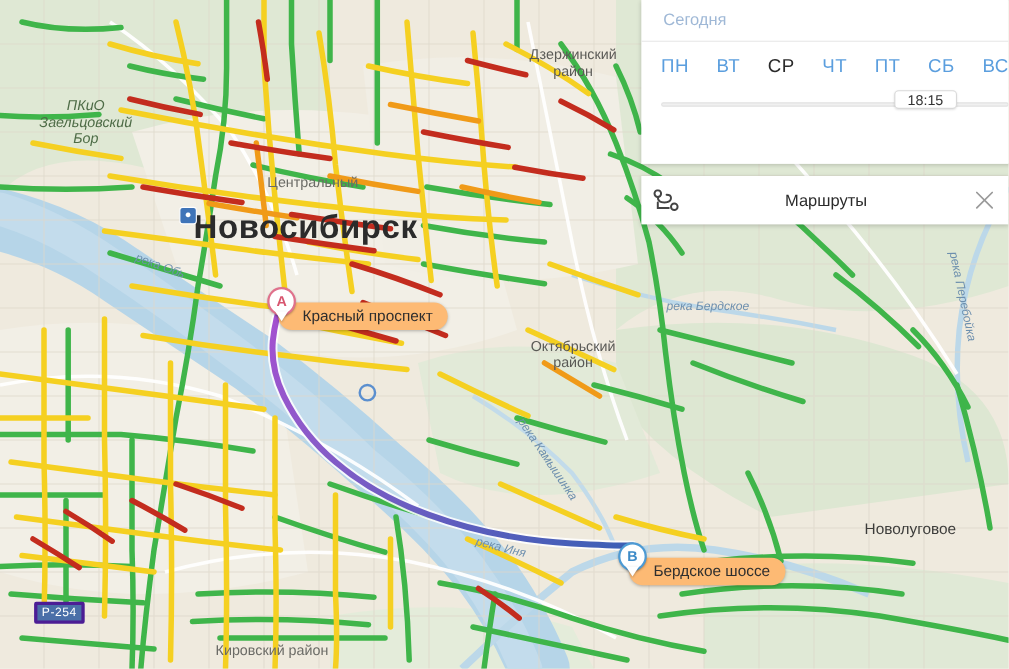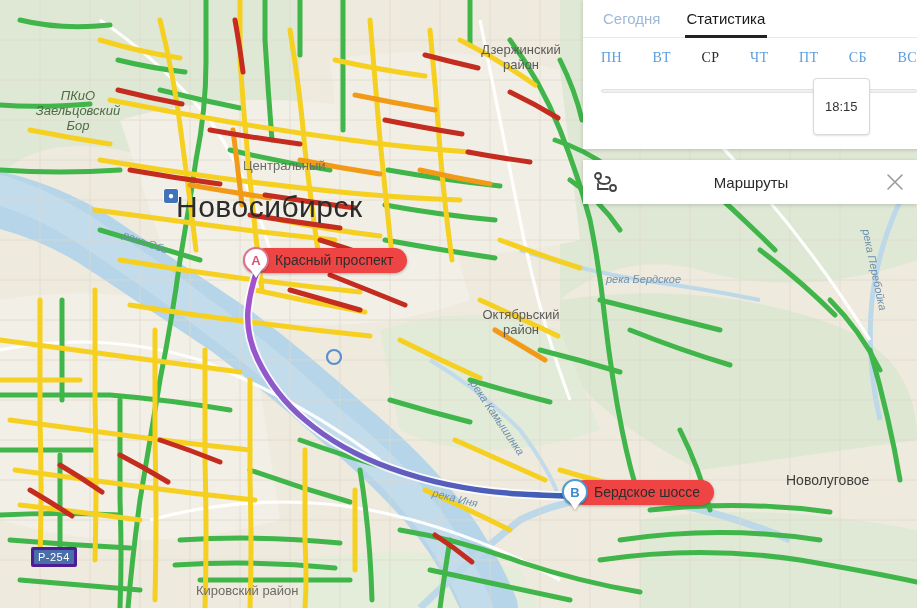"Статистика" div.tab { html: <div>Статистика</div> -> none }
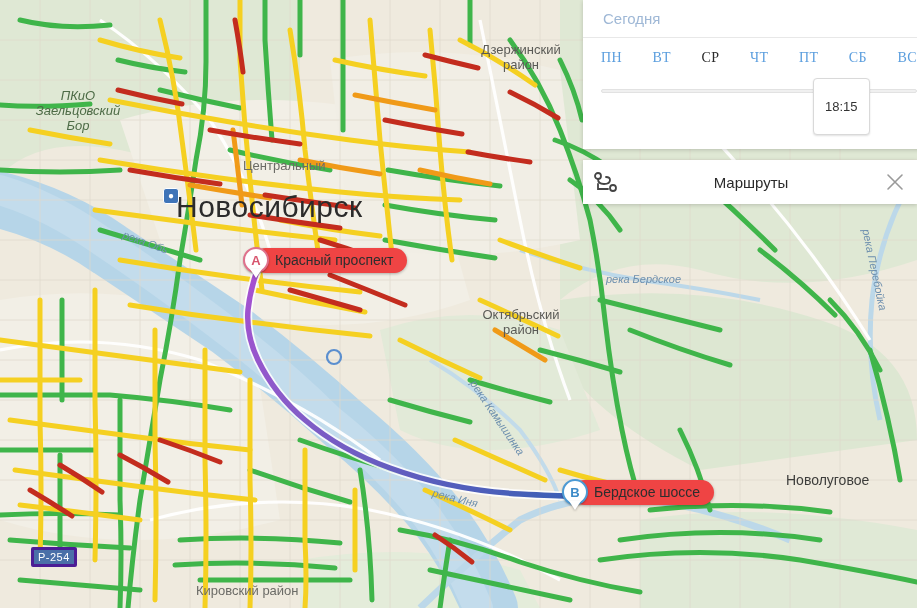"ПН" .wd { font-family: Liberation Serif, serif -> none; font-size: 14px -> 17px }
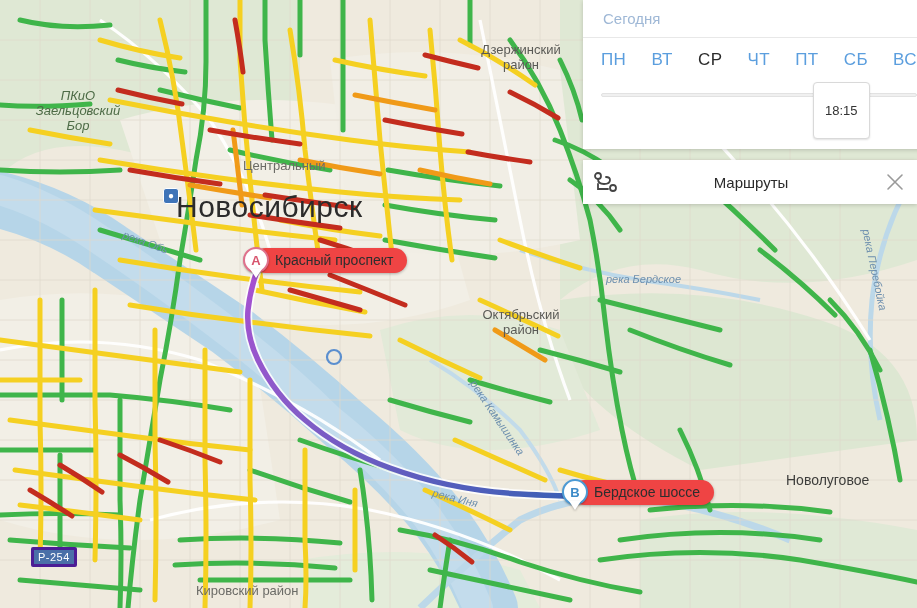"18:15" .slider-handle { padding: 20px 11px -> 0 11px }
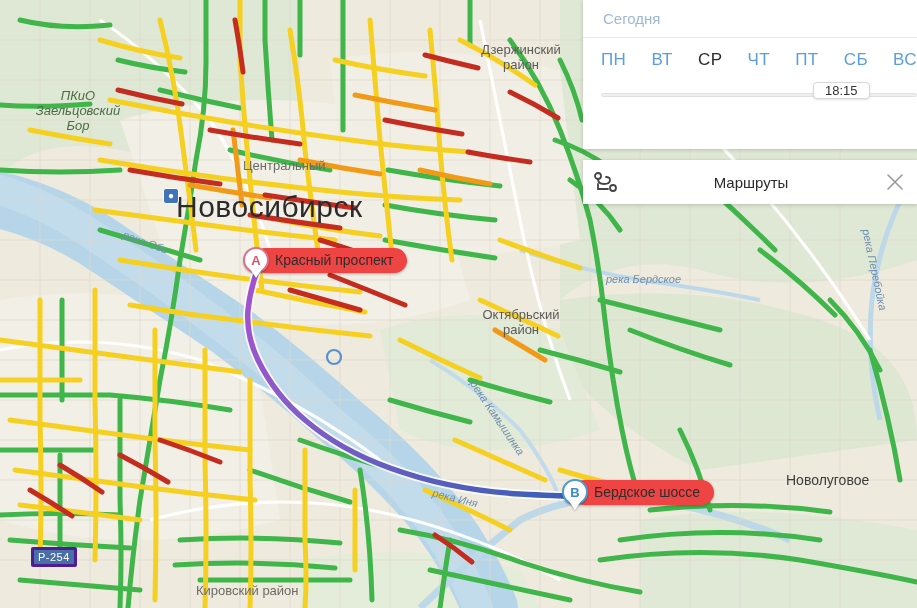"Новосибирск" .lbl-city { font-weight: none -> bold }
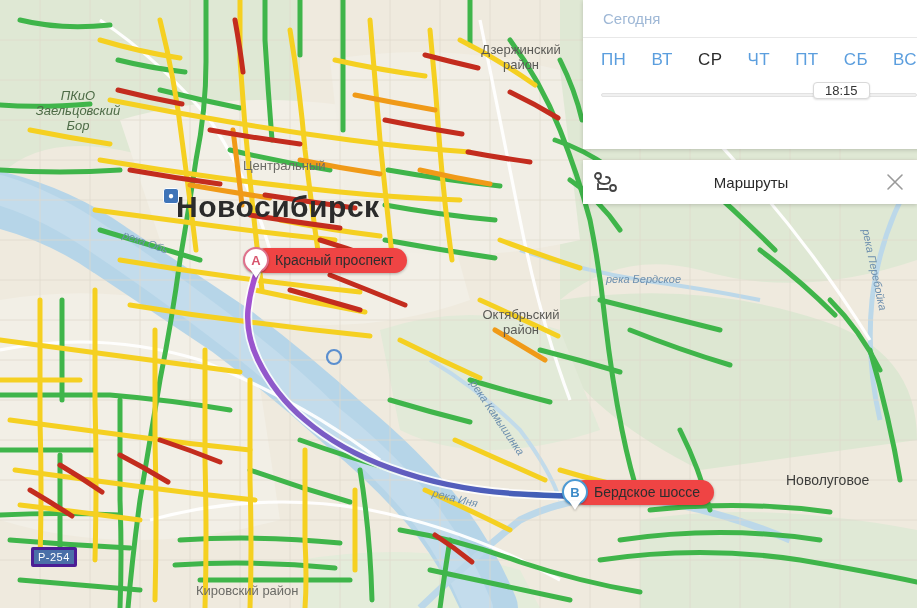"Красный проспект" .marker-label { background: #ef4444 -> #fdba74; margin-top: none -> 28px }
